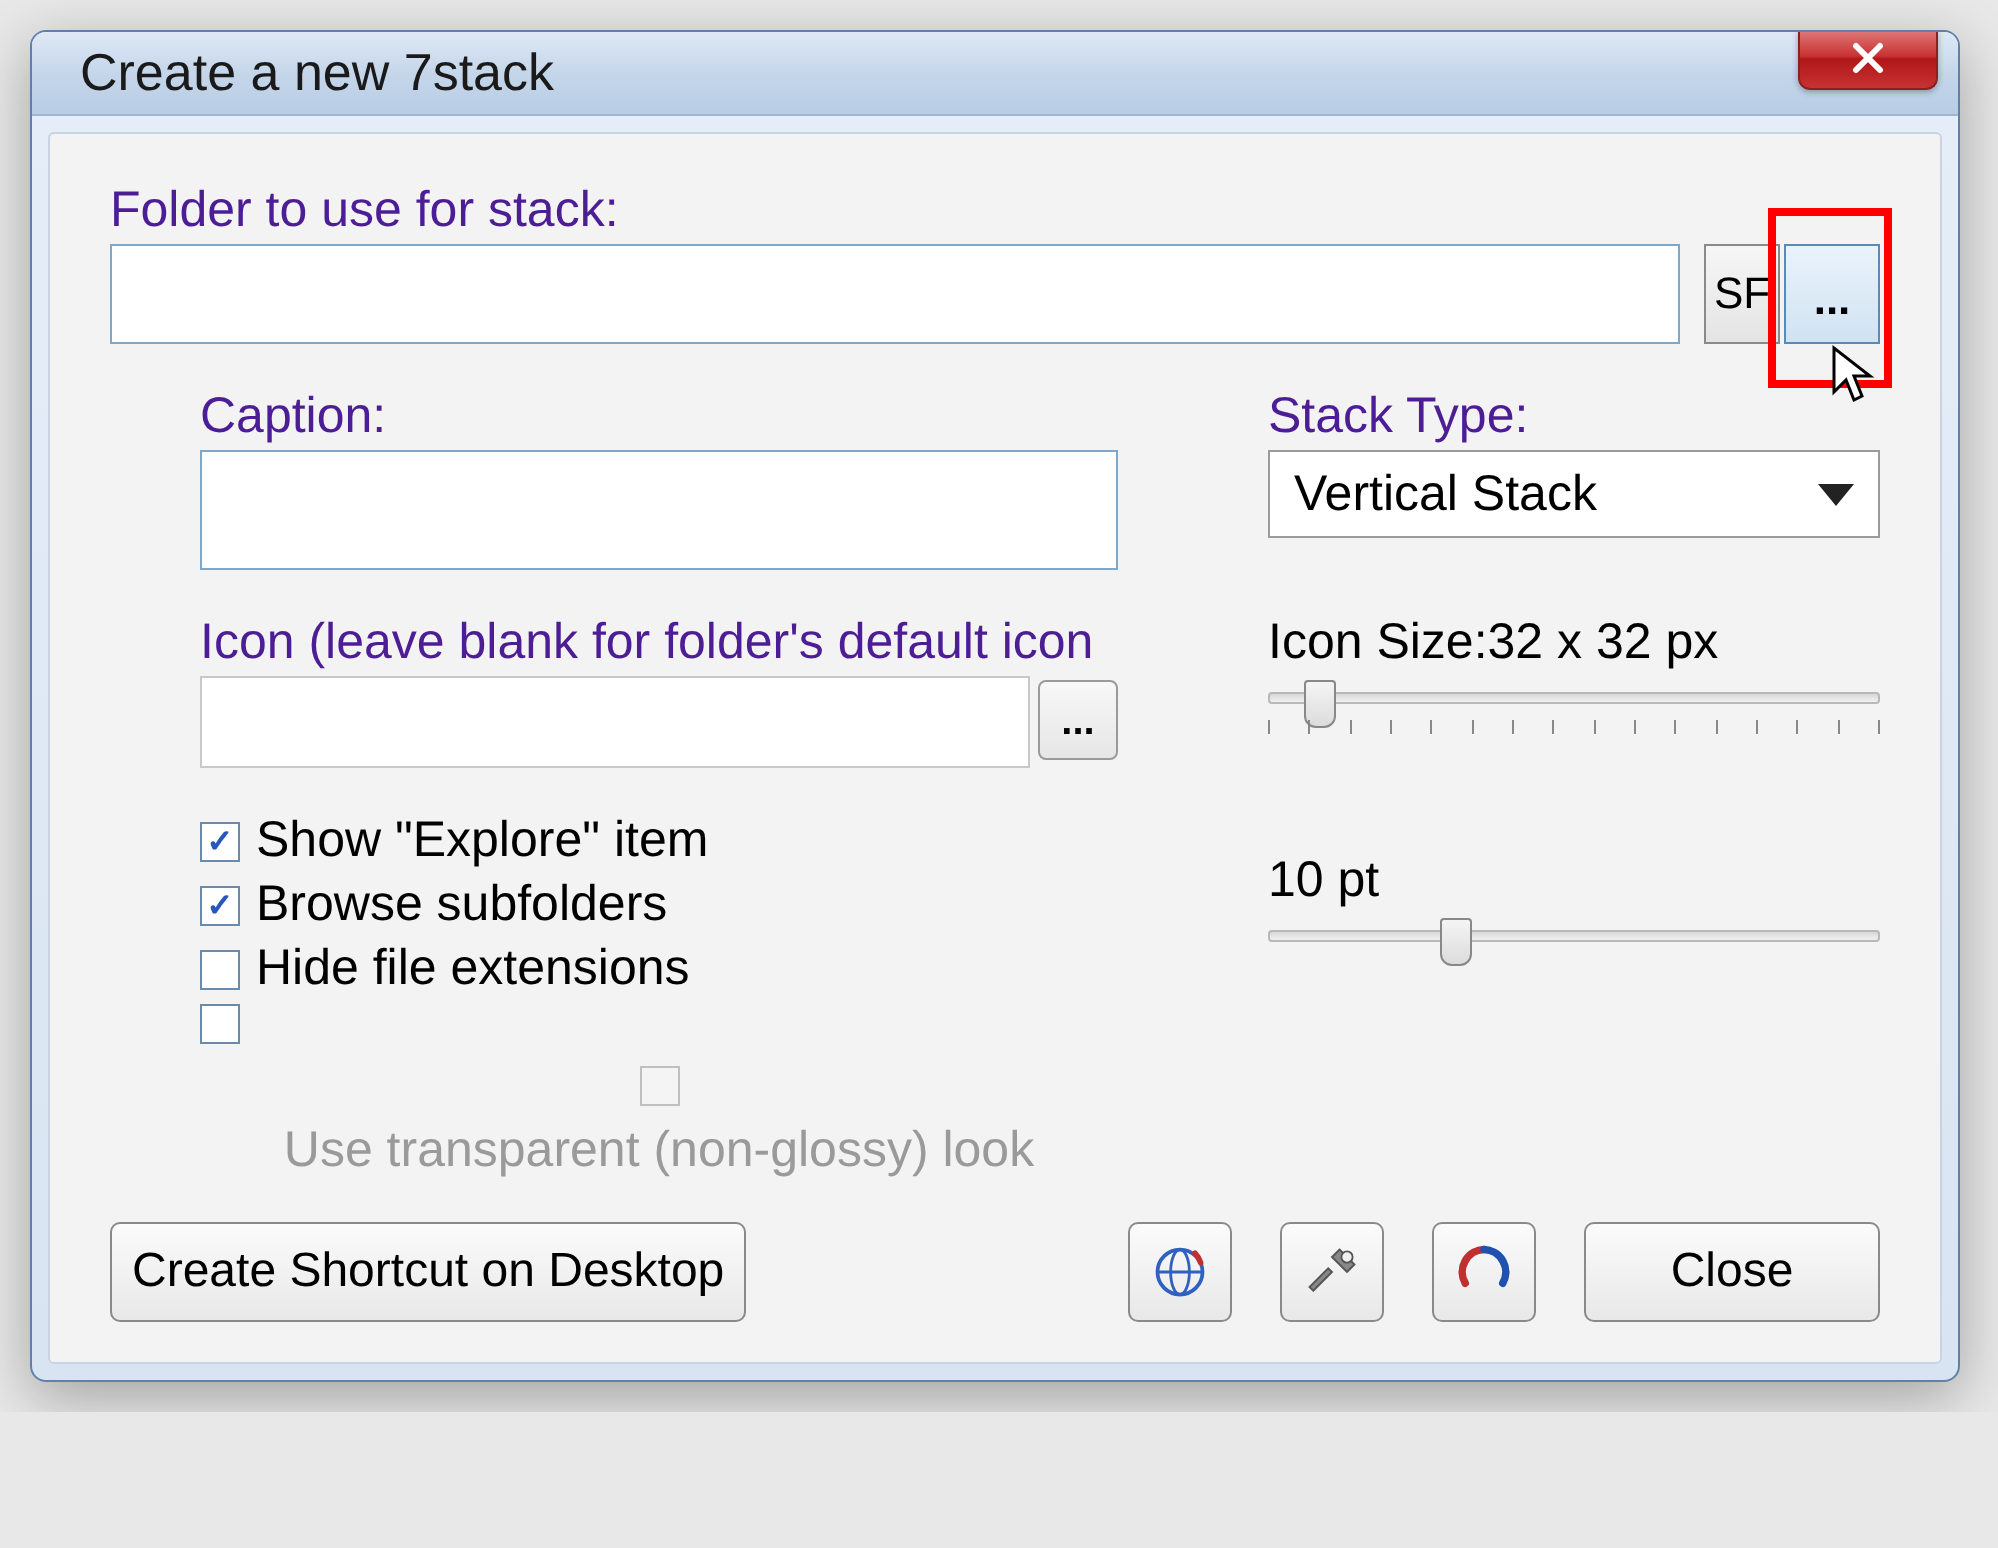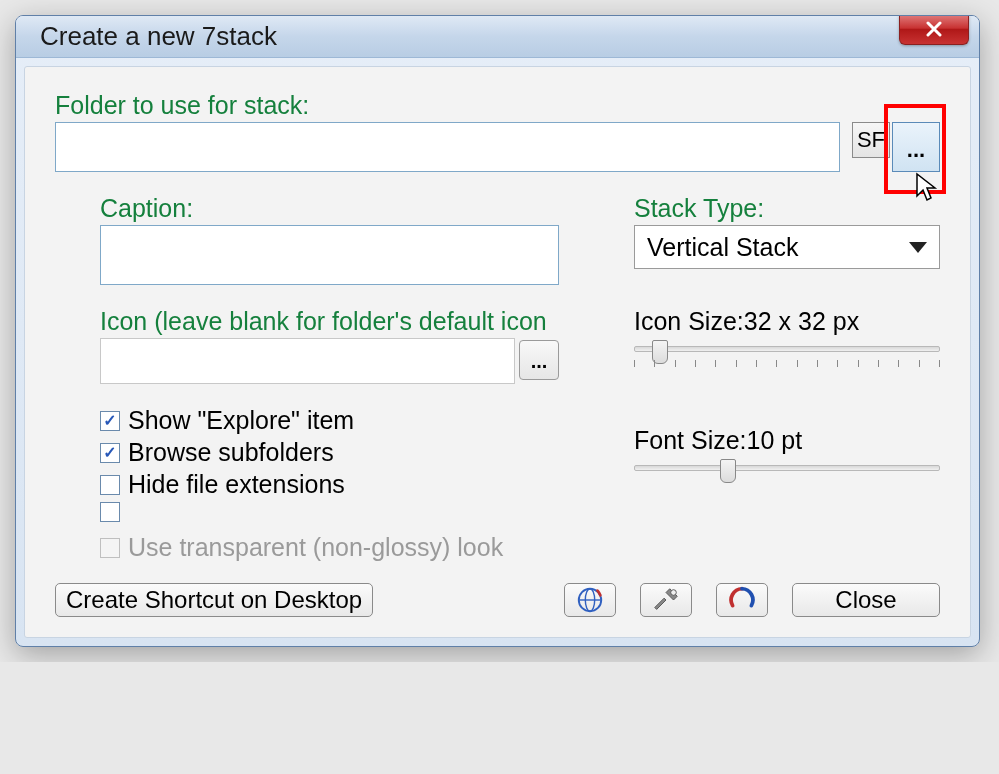"Folder to use for stack:" .field-label { color: #15803d -> #4c1d95 }
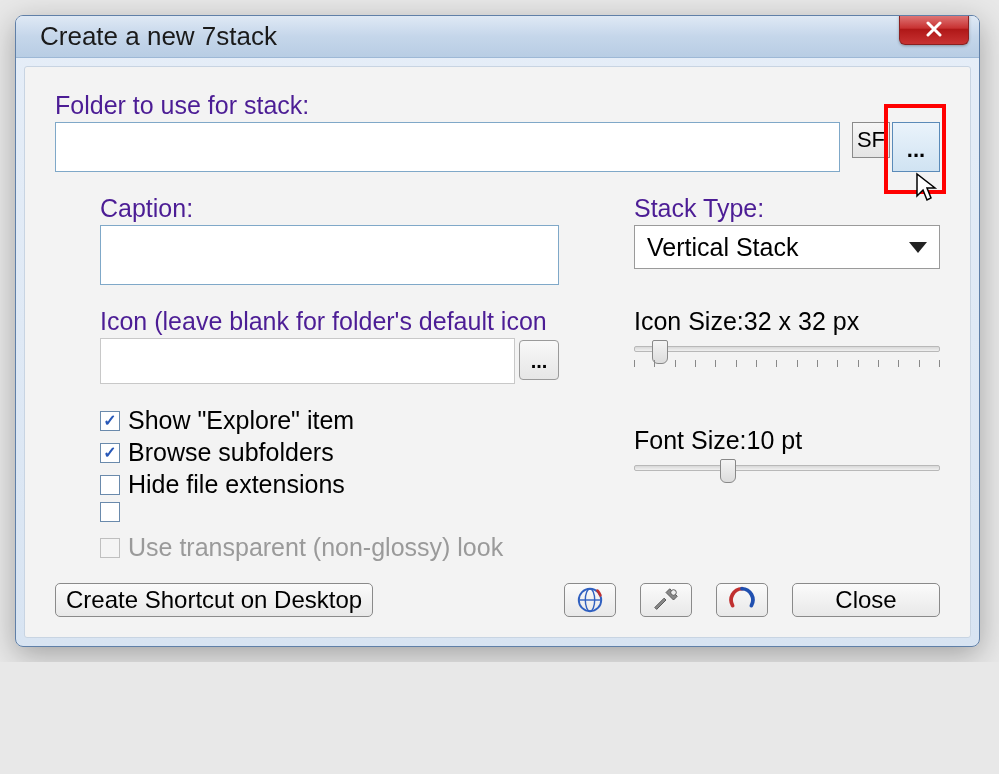"SF" .sf-btn { height: 36px -> 50px }
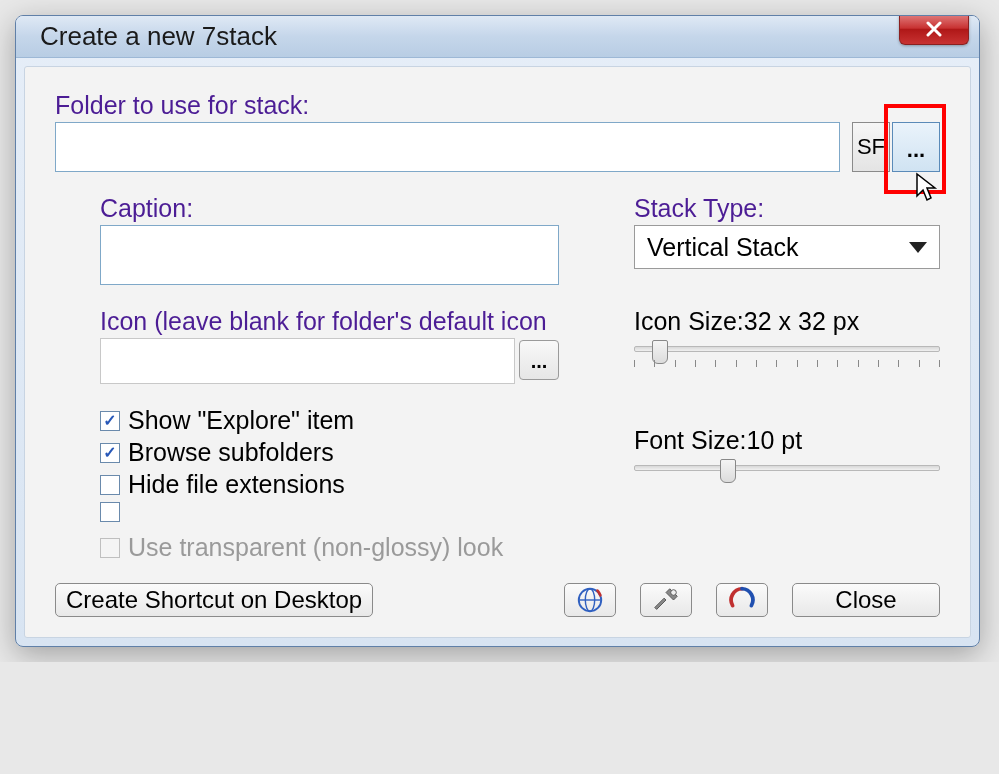"Font Size:" span.slider-label { html: <span>Font Size:</span> -> none }
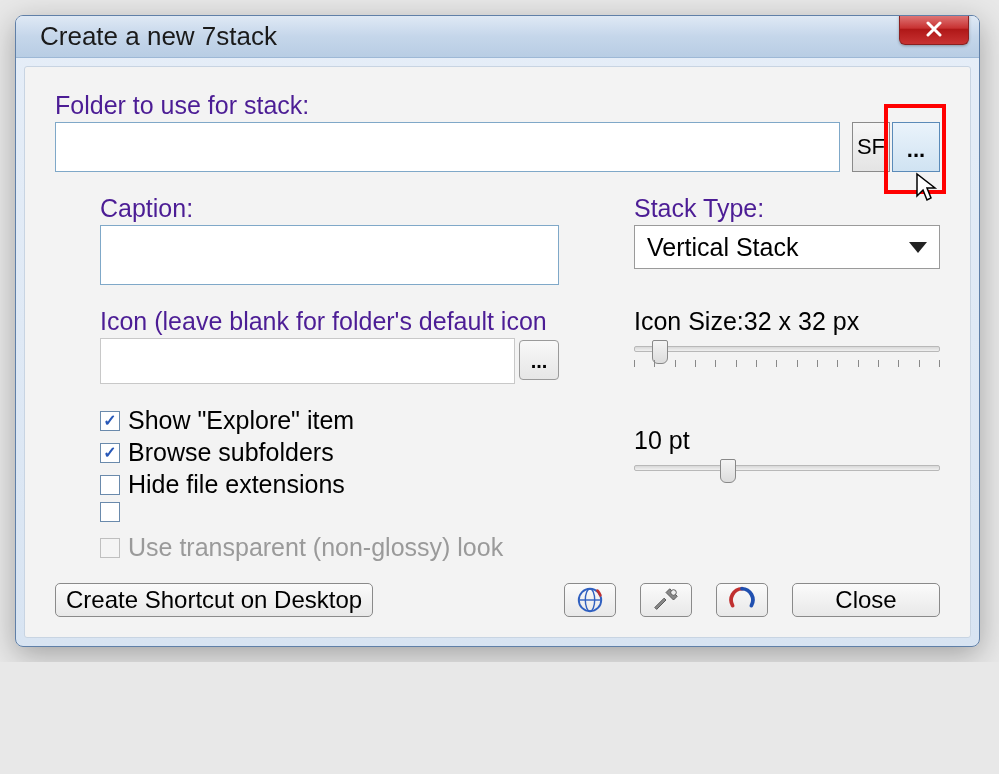"Use transparent (non-glossy) look" .checkbox-row.disabled { flex-direction: none -> column }
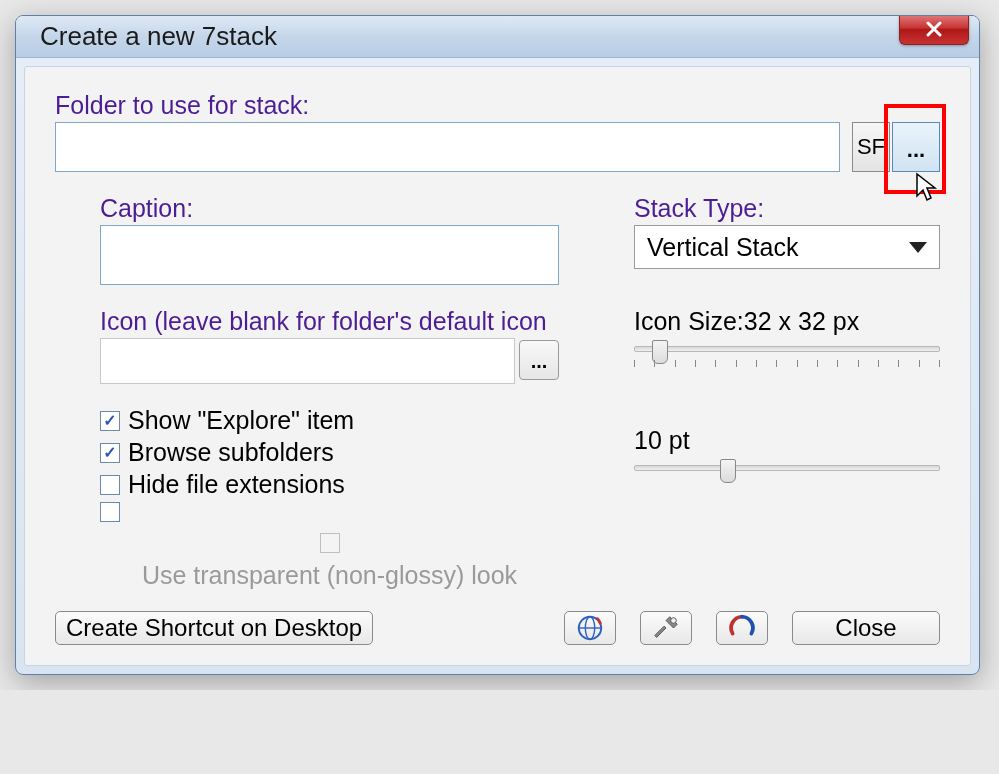"Create Shortcut on Desktop" .btn { height: 34px -> 50px }
